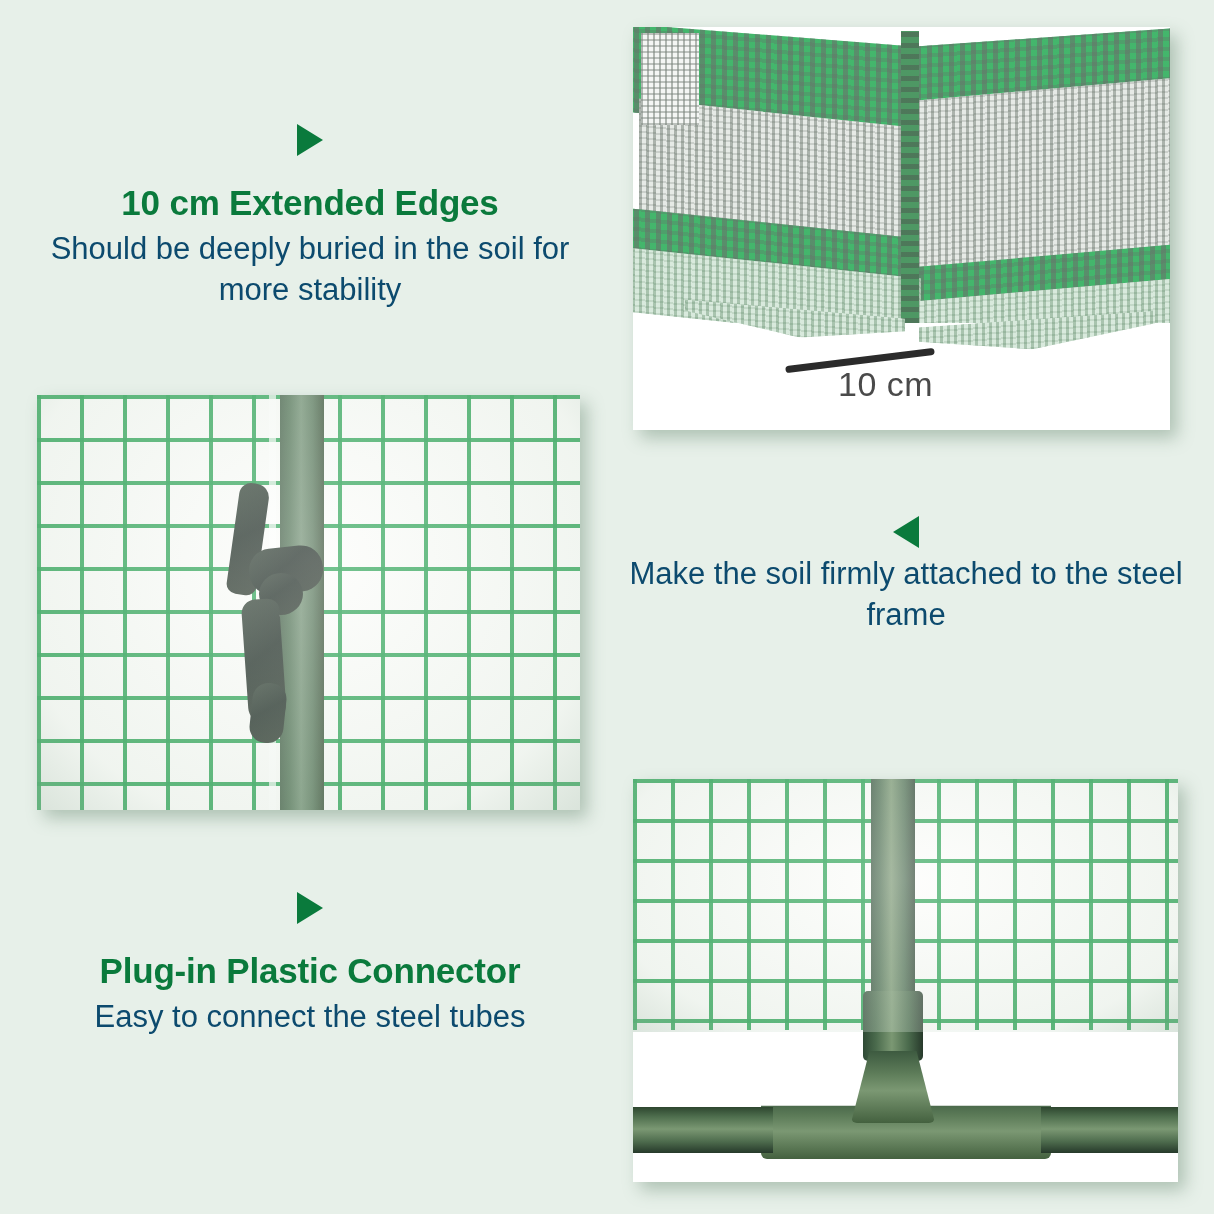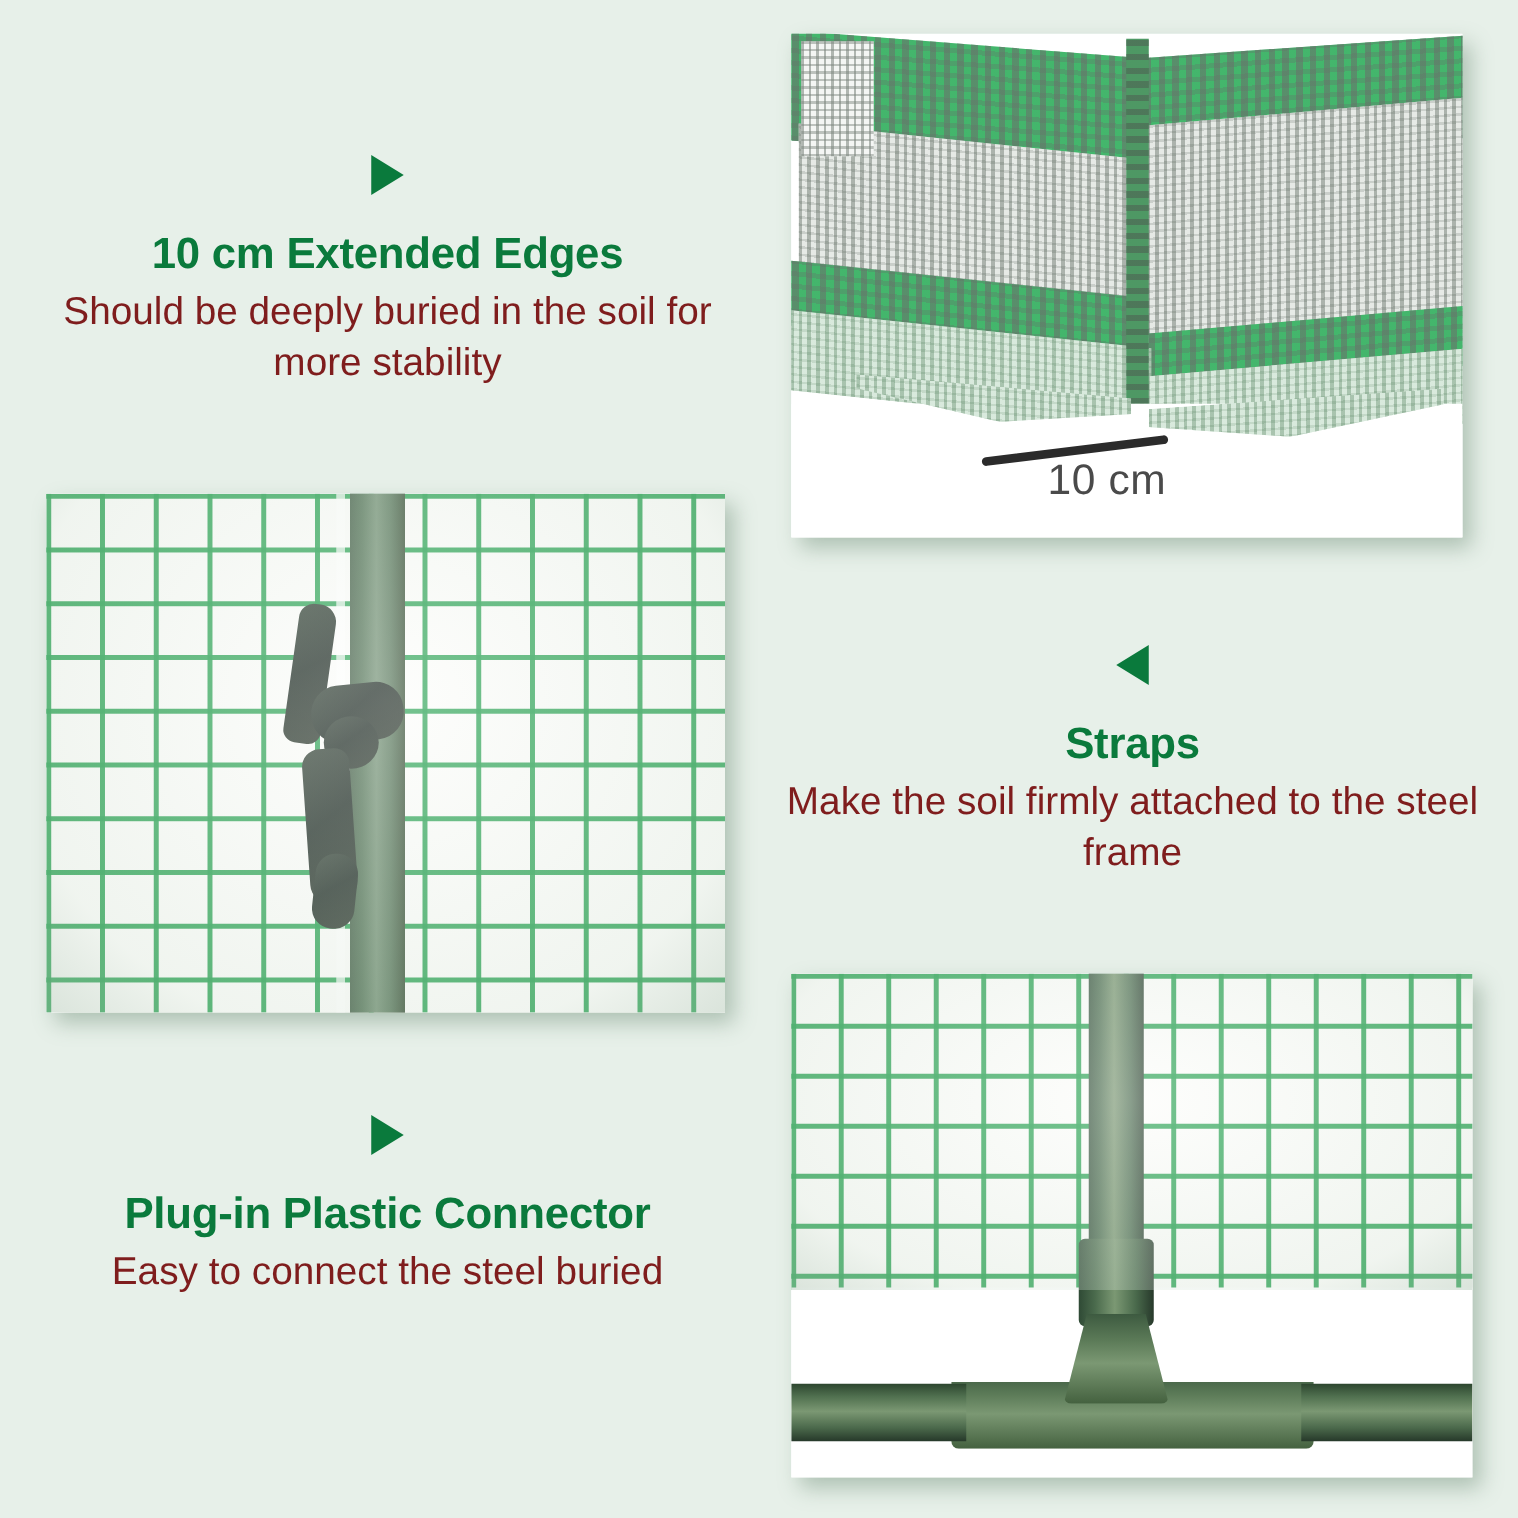"Should be deeply buried in" .f-sub { color: #7f1d1d -> #0c4a6e }
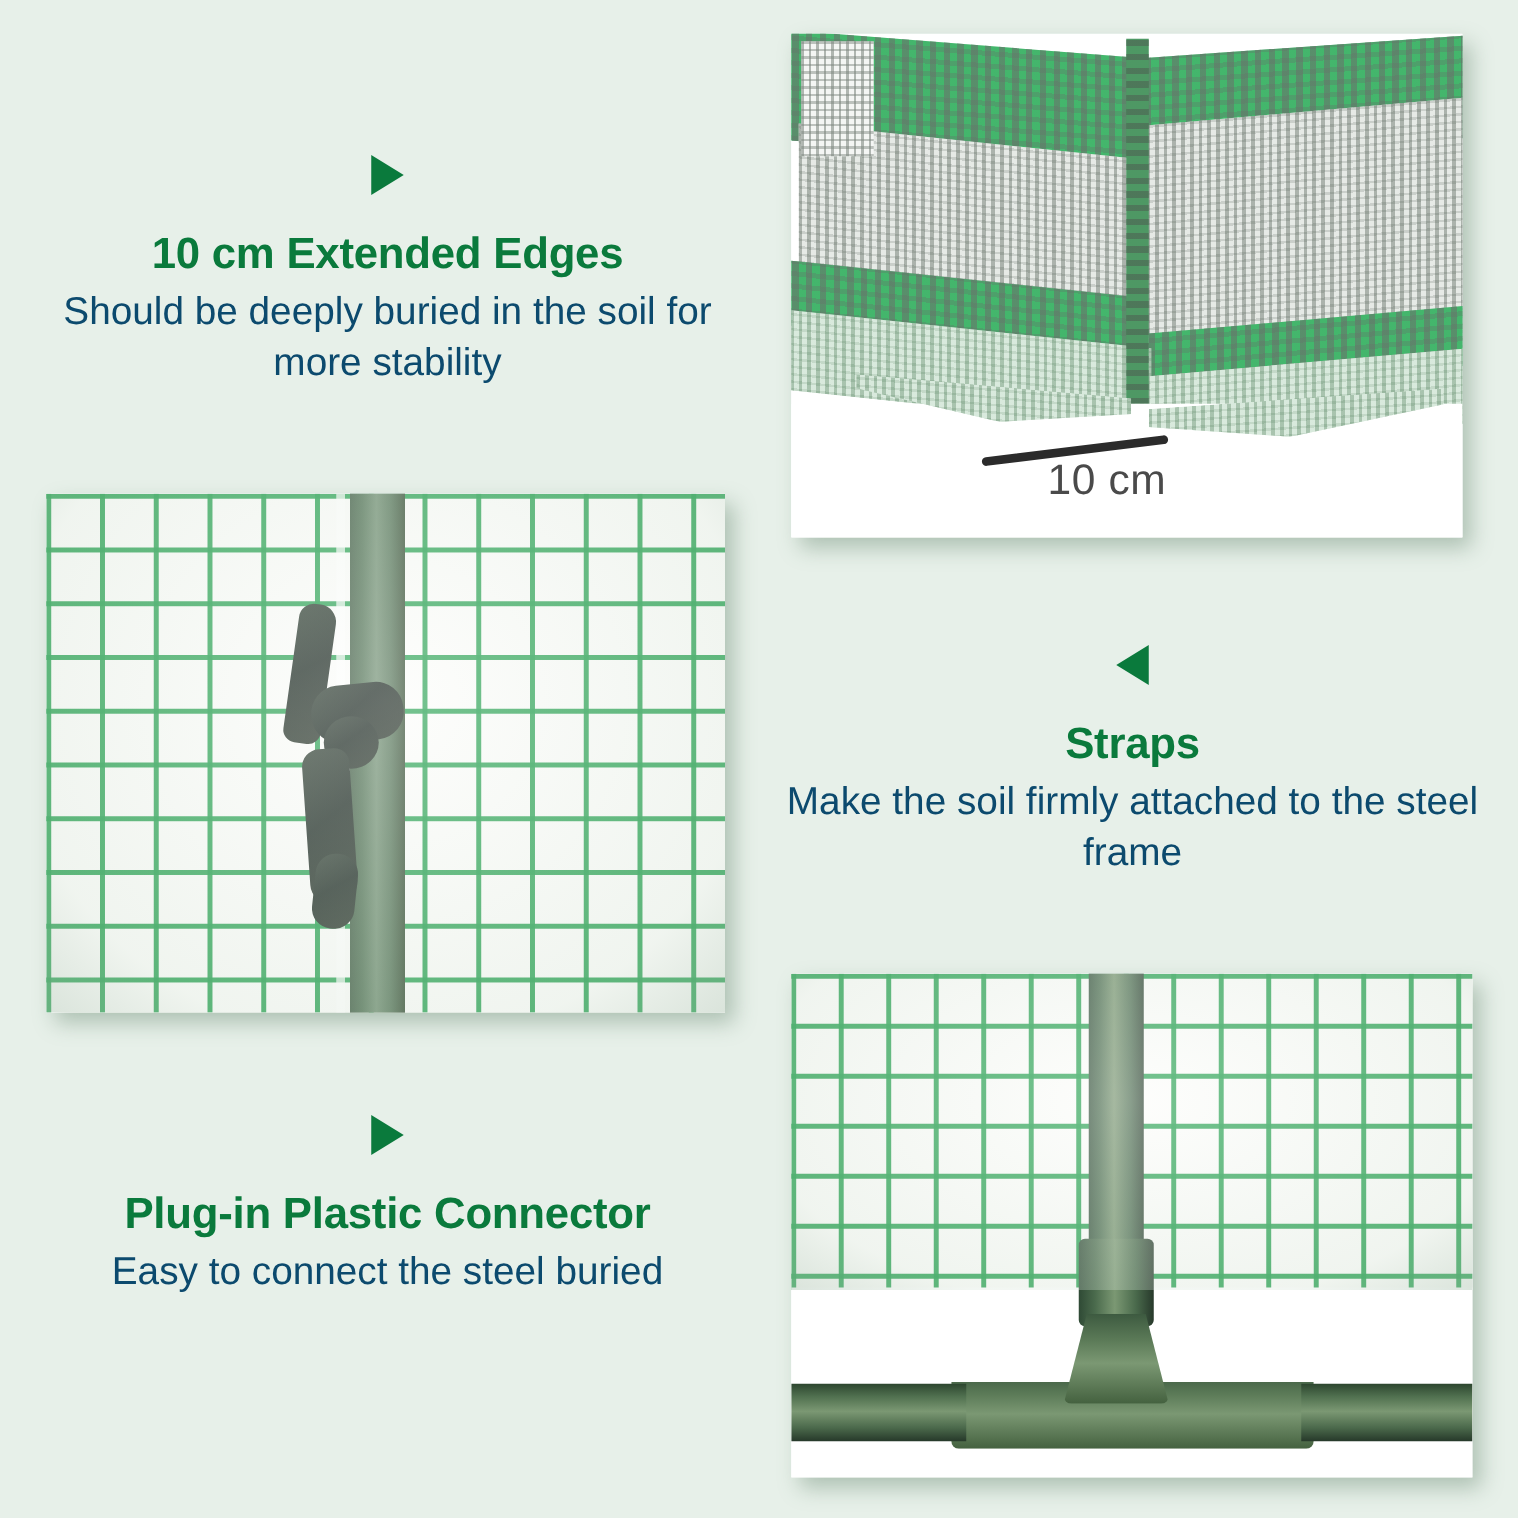"Straps" div.f-title { html: <div>Straps</div> -> none }
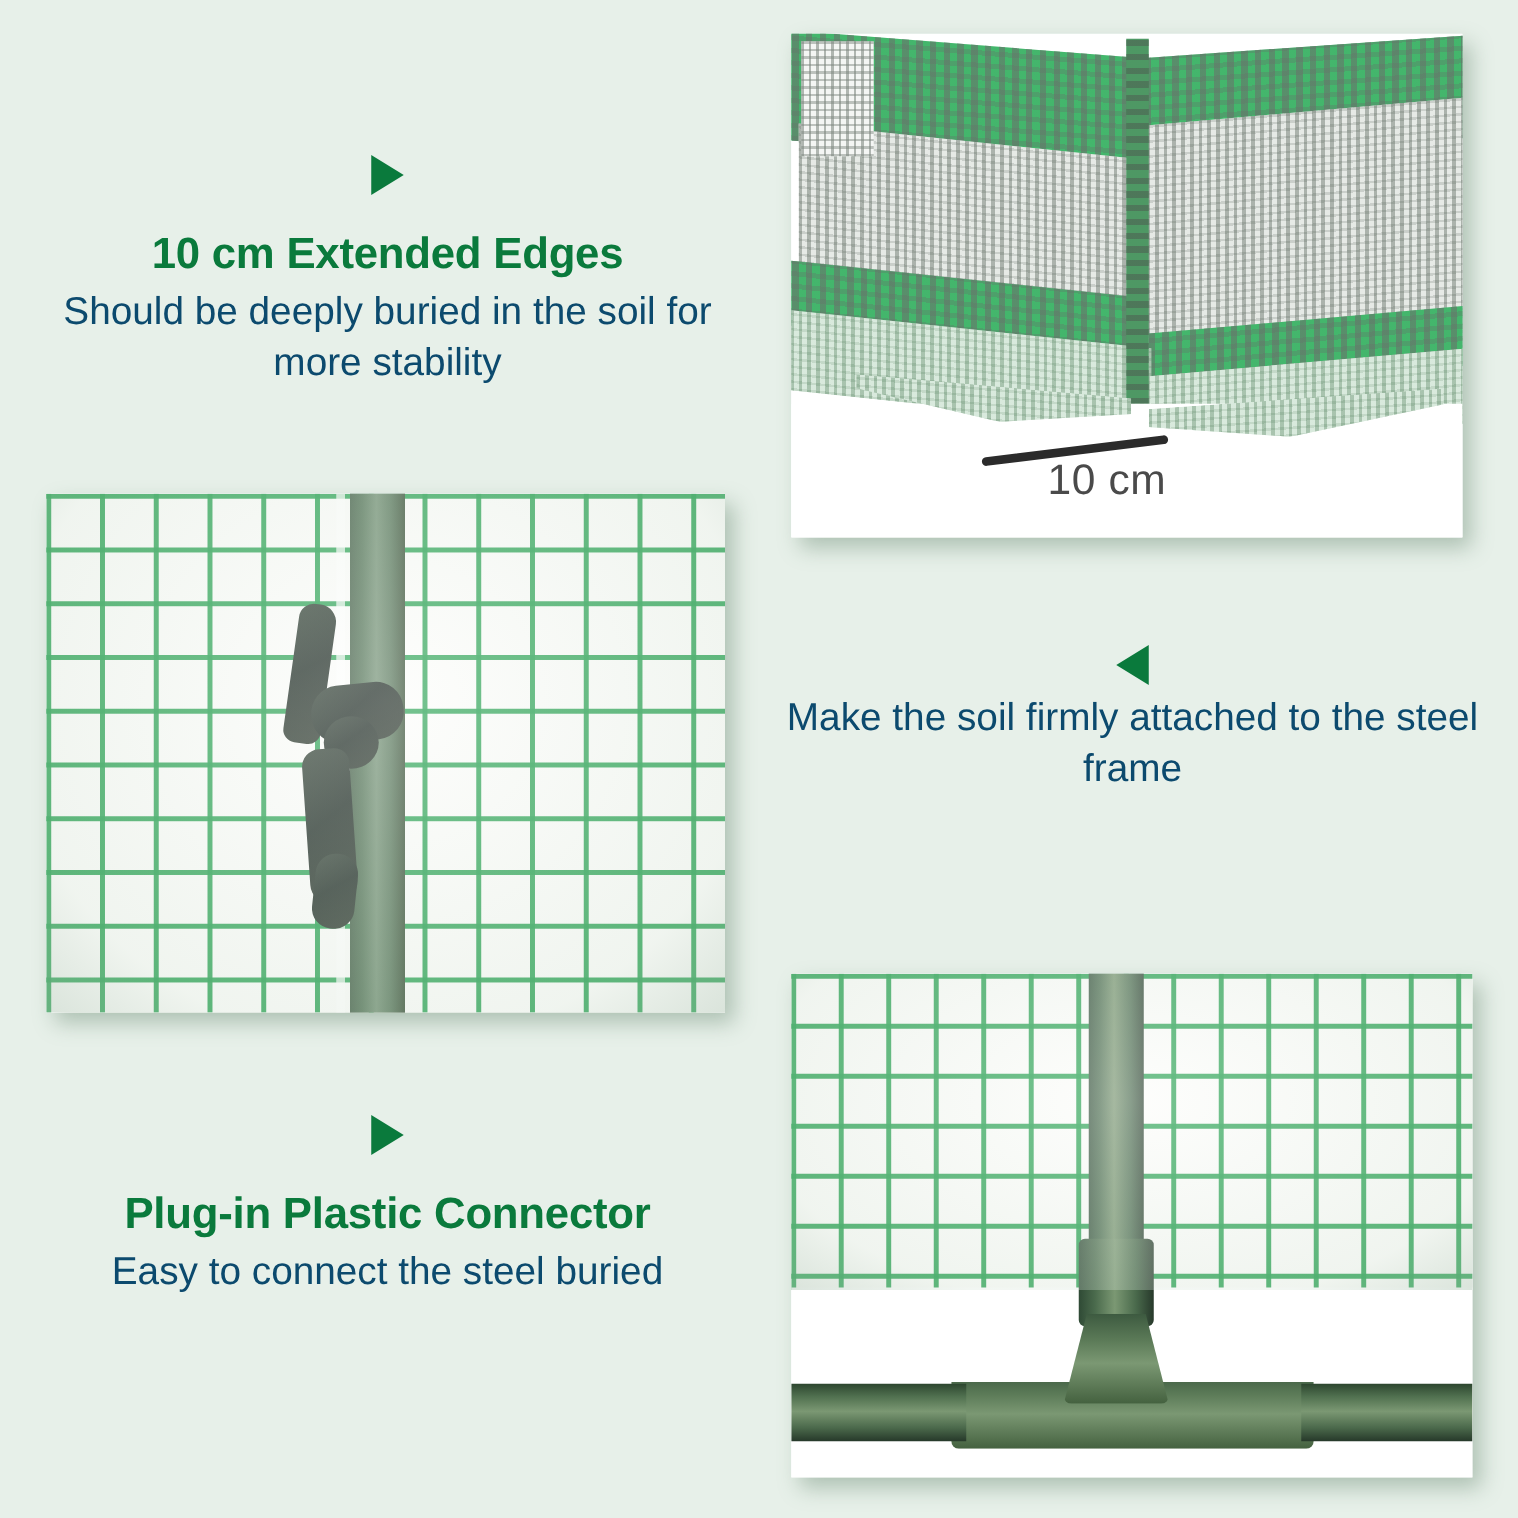"Easy to connect the steel" div.f-sub { text: buried -> tubes }
